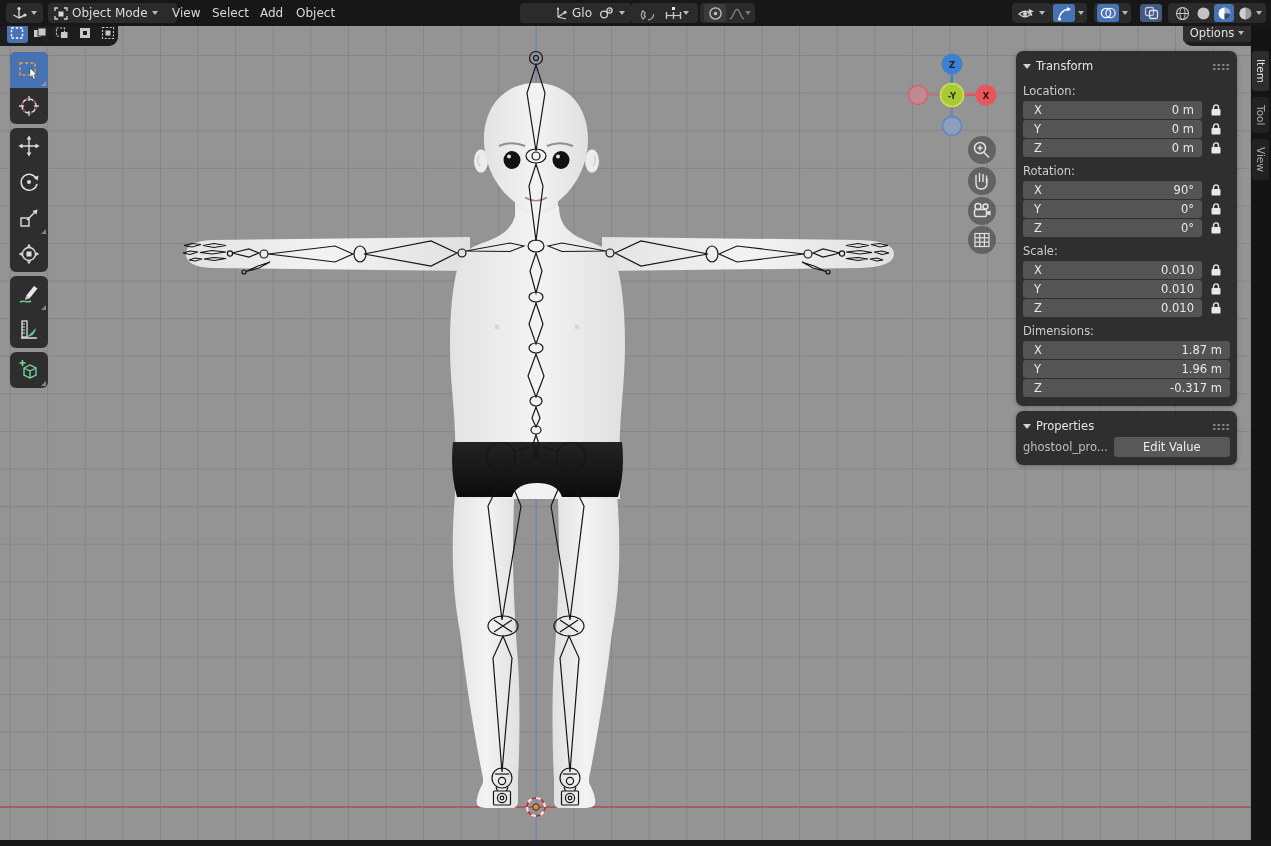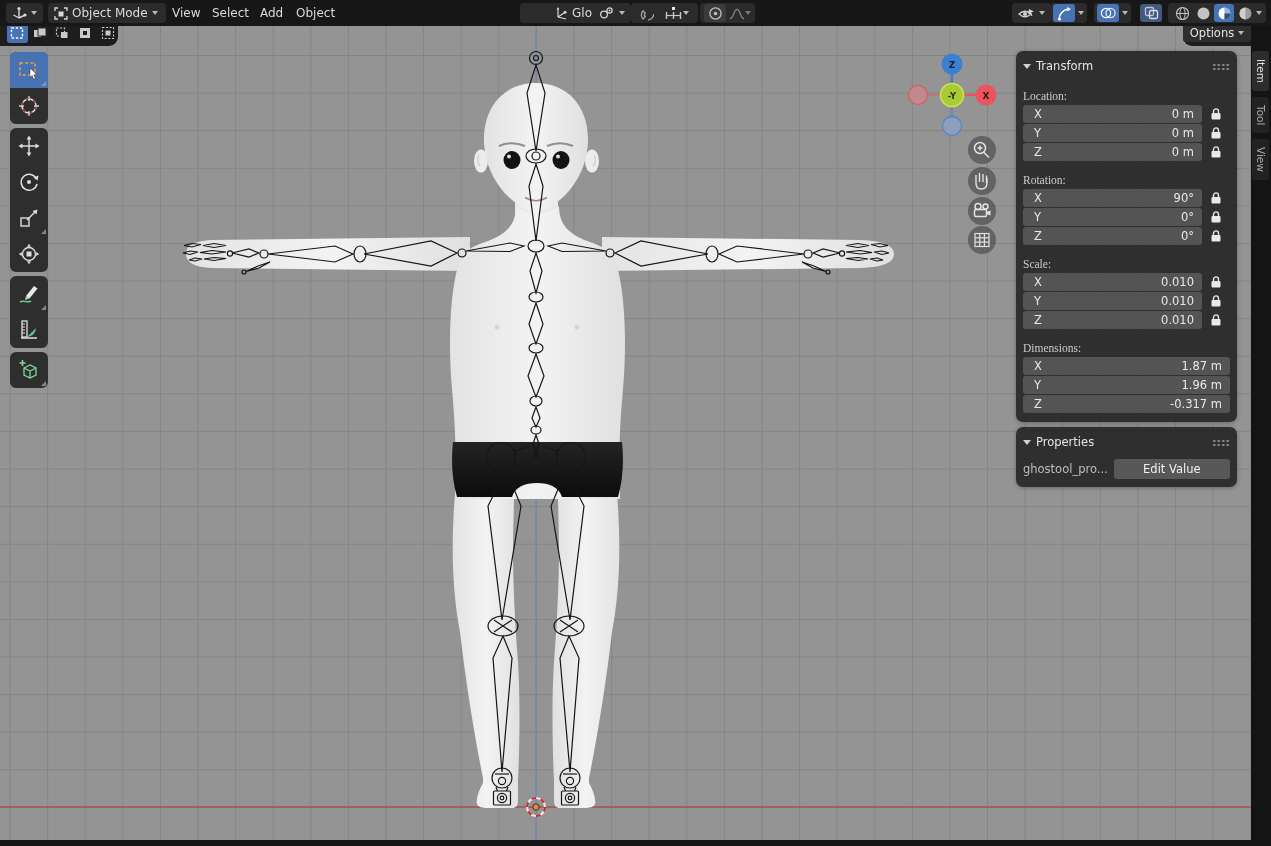"Object Mode" div.tb-btn { padding-right: 8px -> 19px }
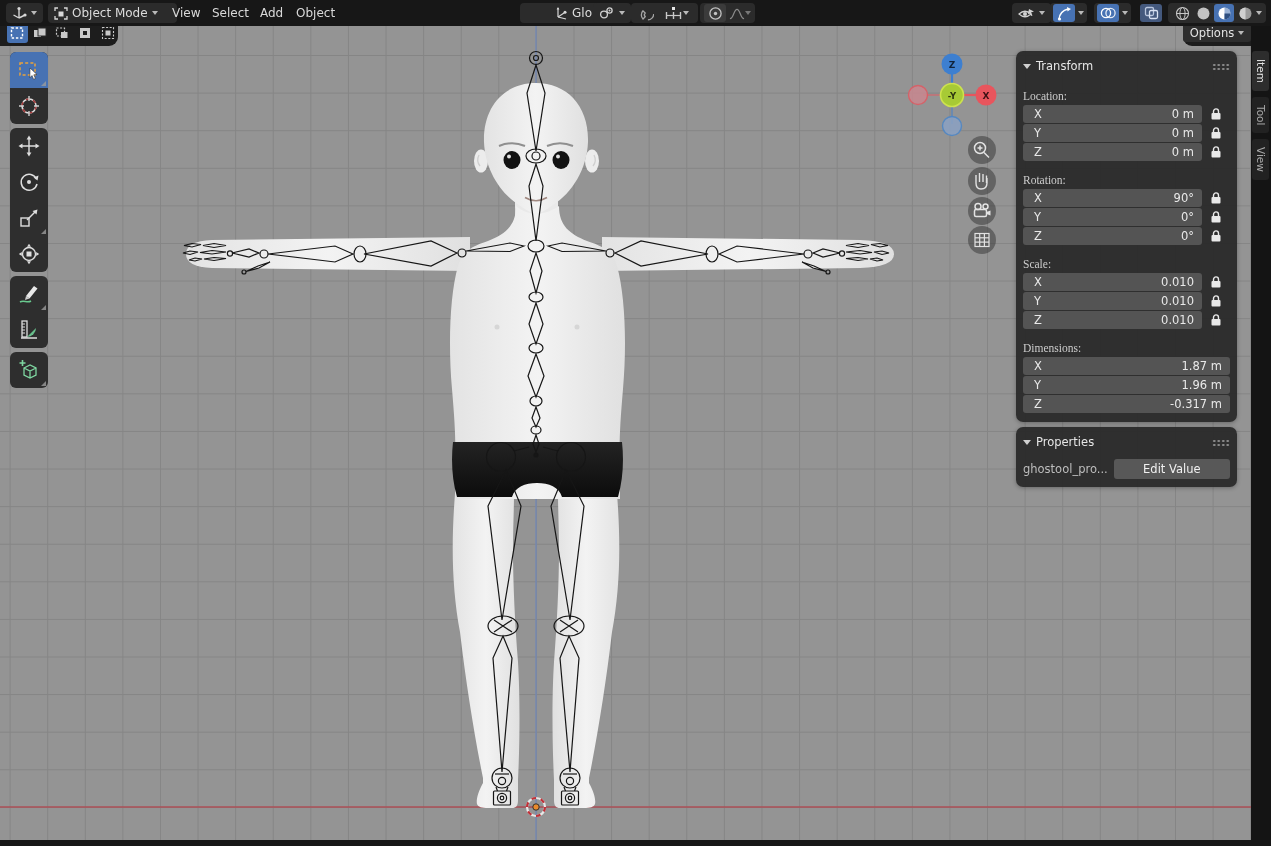"Location:" .sec-label { font-family: Liberation Serif, serif -> none; margin: 13px 0 3px 0 -> 7px 0 3px 0 }
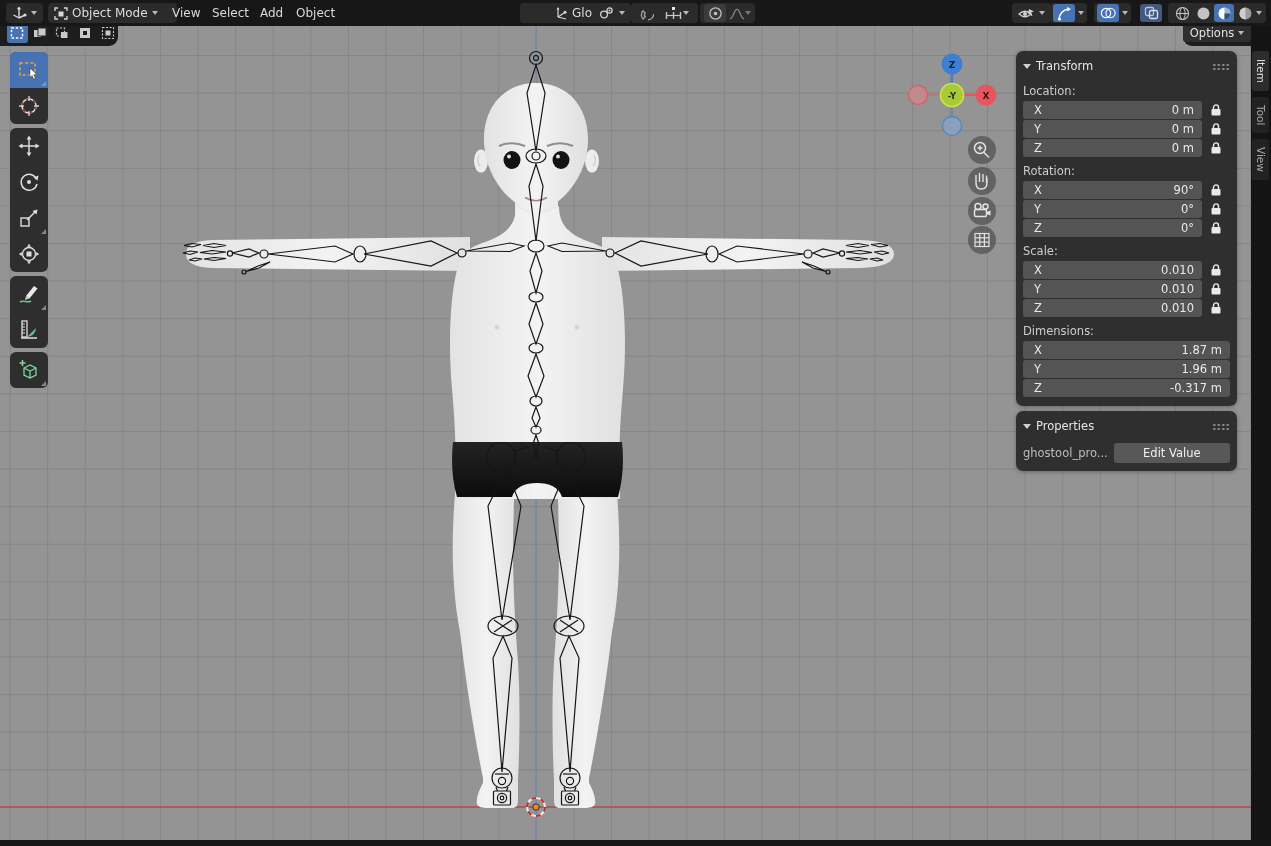"ghostool_pro..." .prow { margin-top: 6px -> none }
